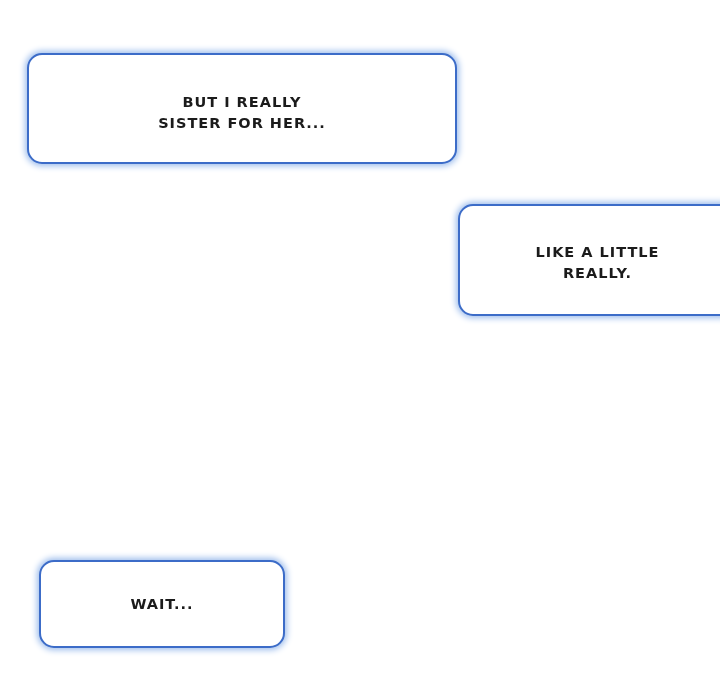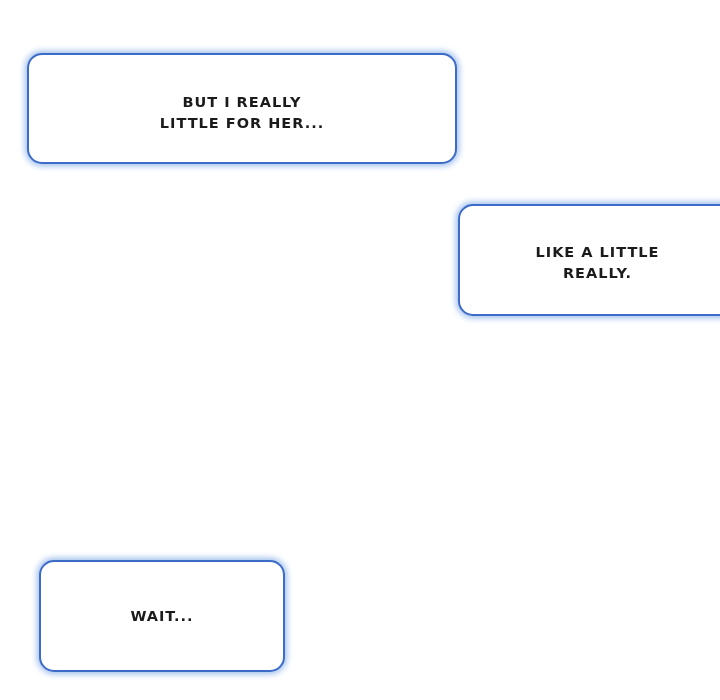"LITTLE FOR HER..." span { text: LITTLE -> SISTER }
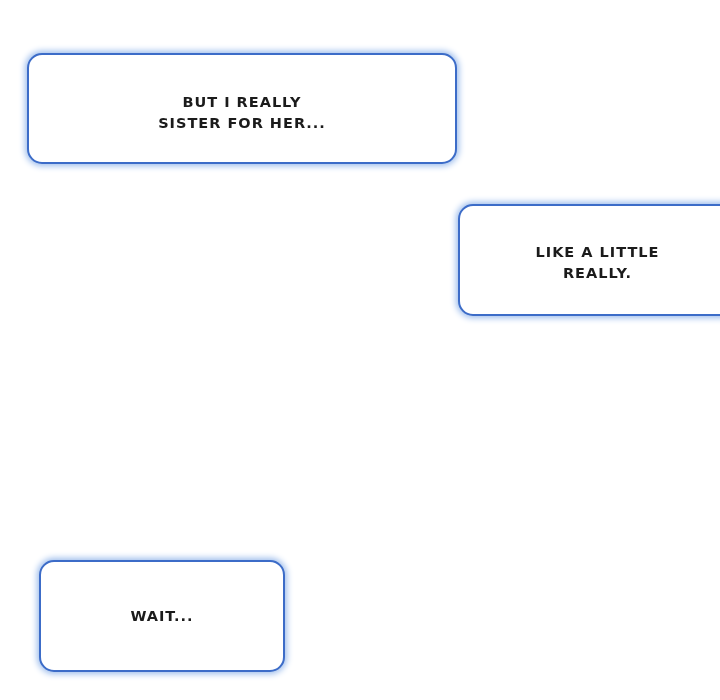"WAIT..." .bubble-3 { height: 112px -> 88px }
